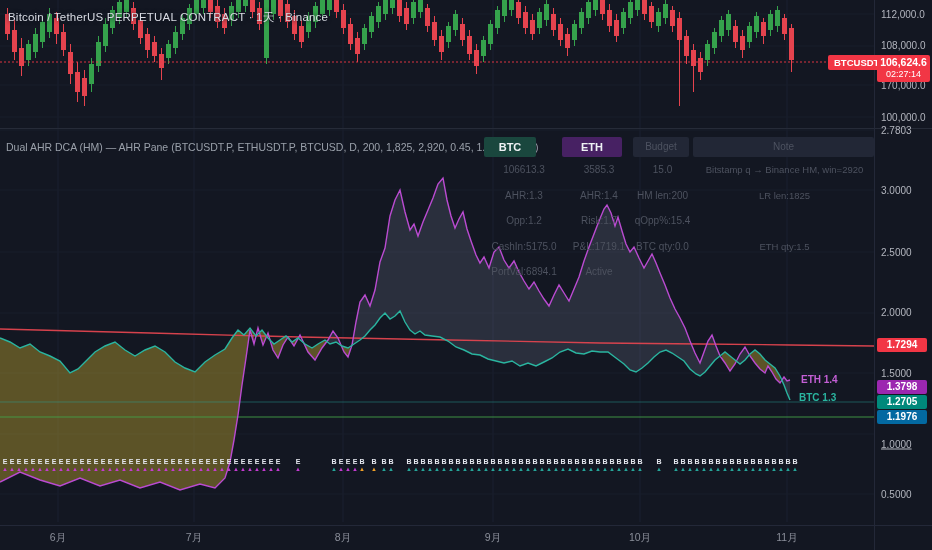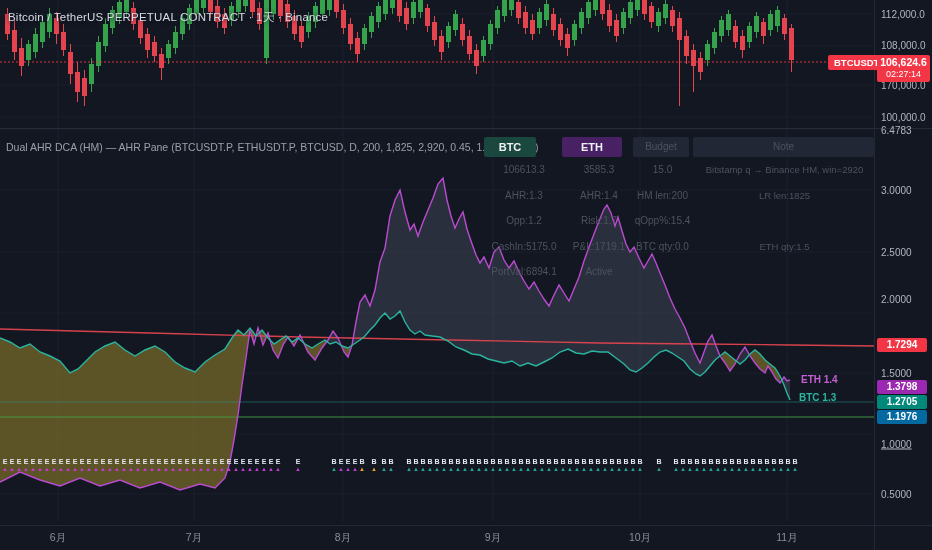"6.4783" div.ax-label { text: 6.4783 -> 2.7803 }
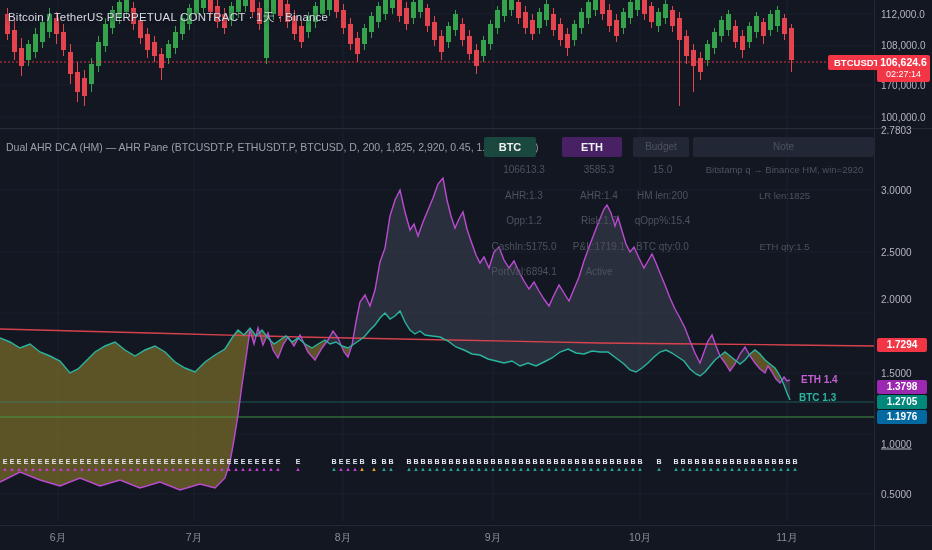"2.0000" div.ax-label { top: 299px -> 312px }
